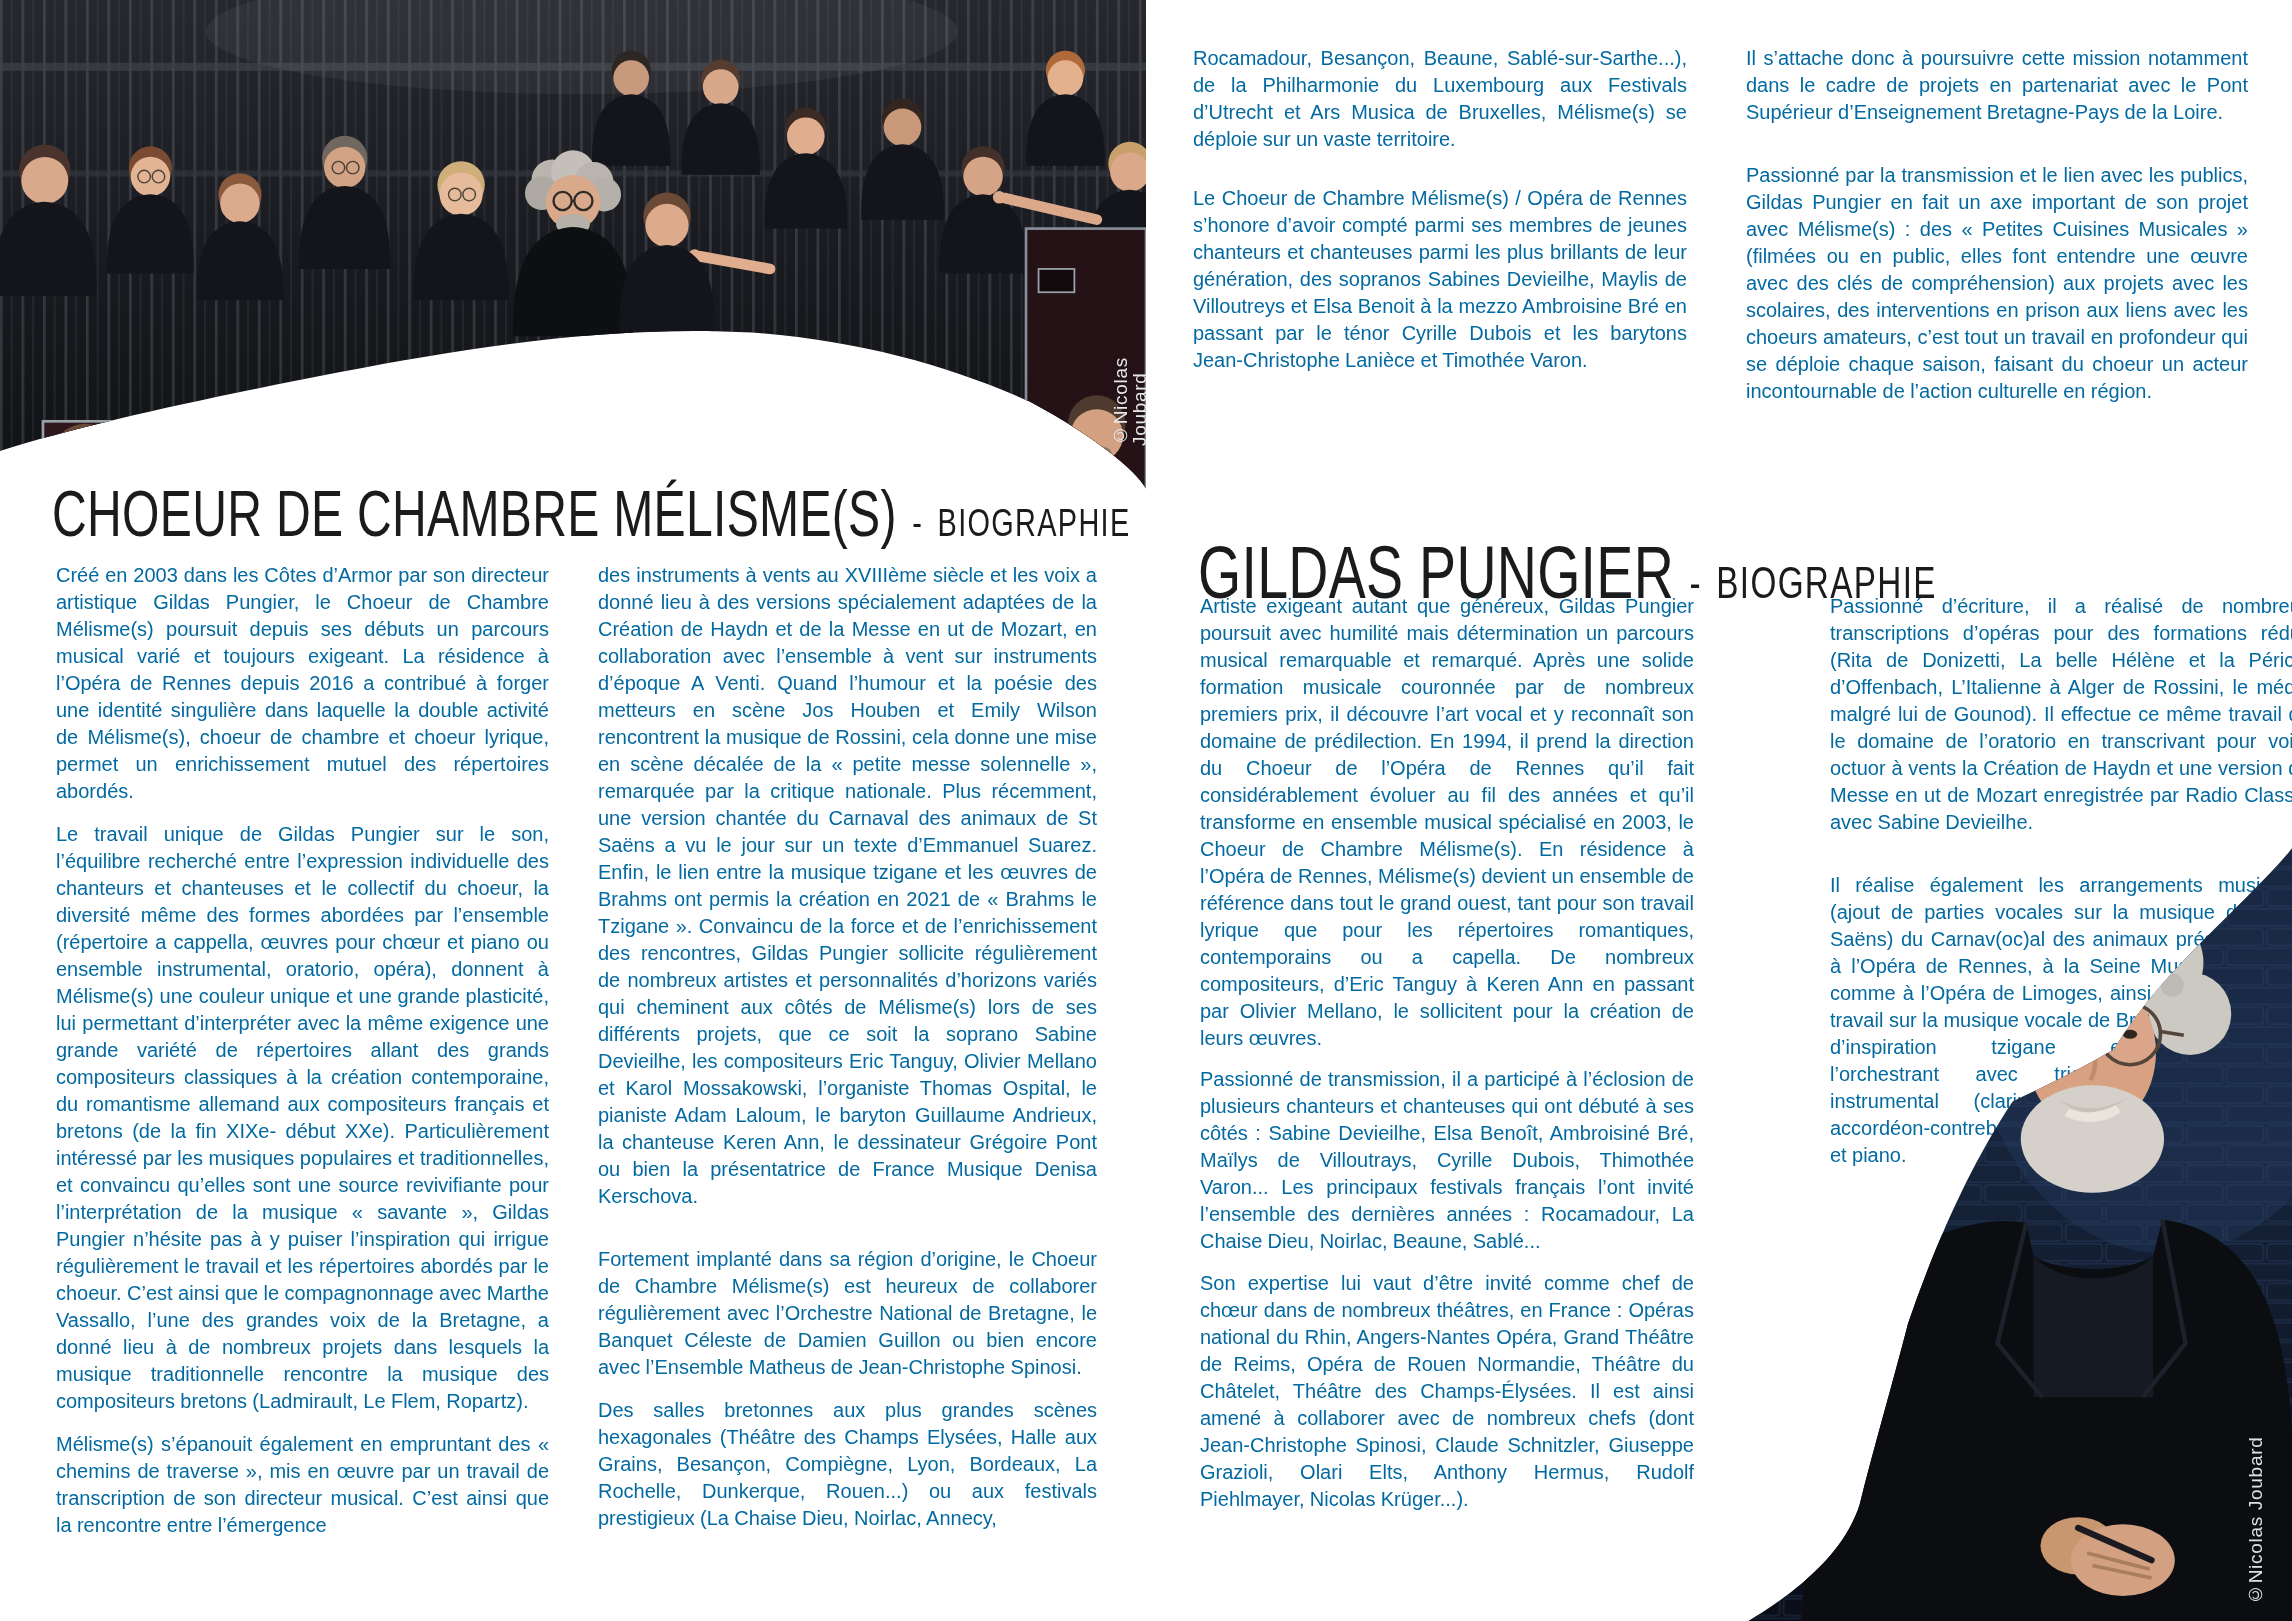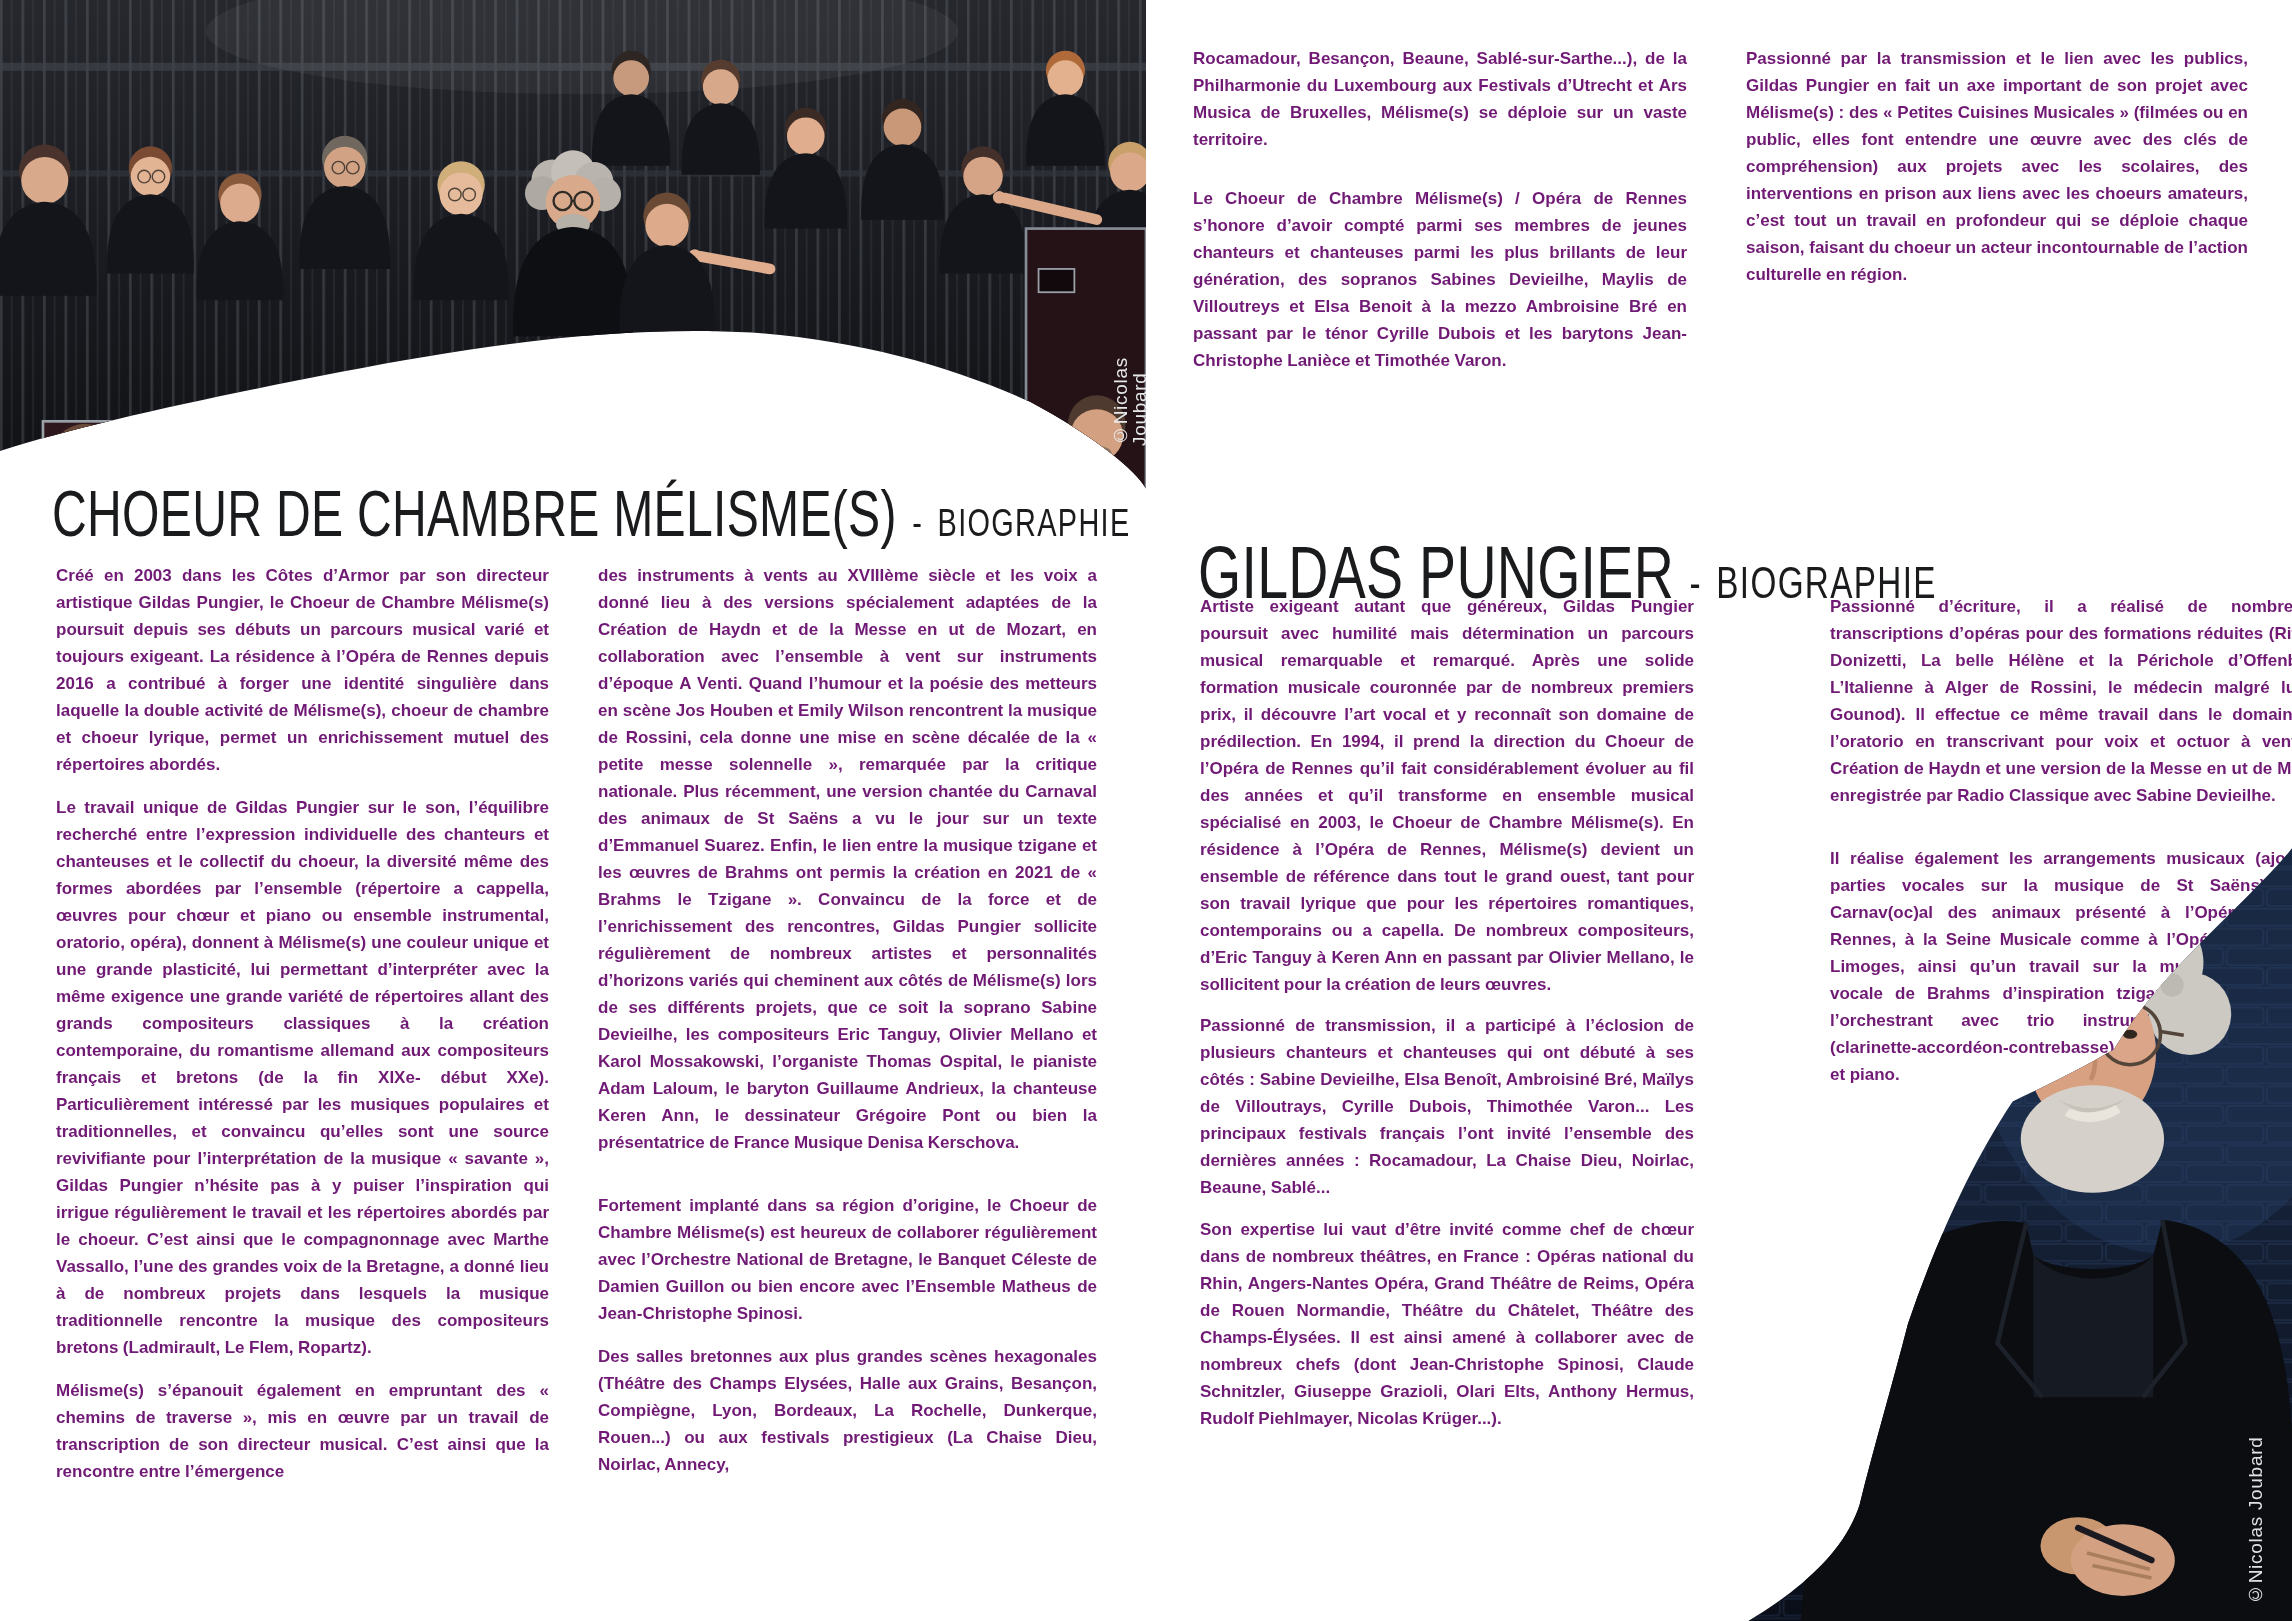"Rocamadour, Besançon, Beaune," .col { color: #701a75 -> #0369a1; font-size: 17px -> 20px; font-weight: bold -> none }
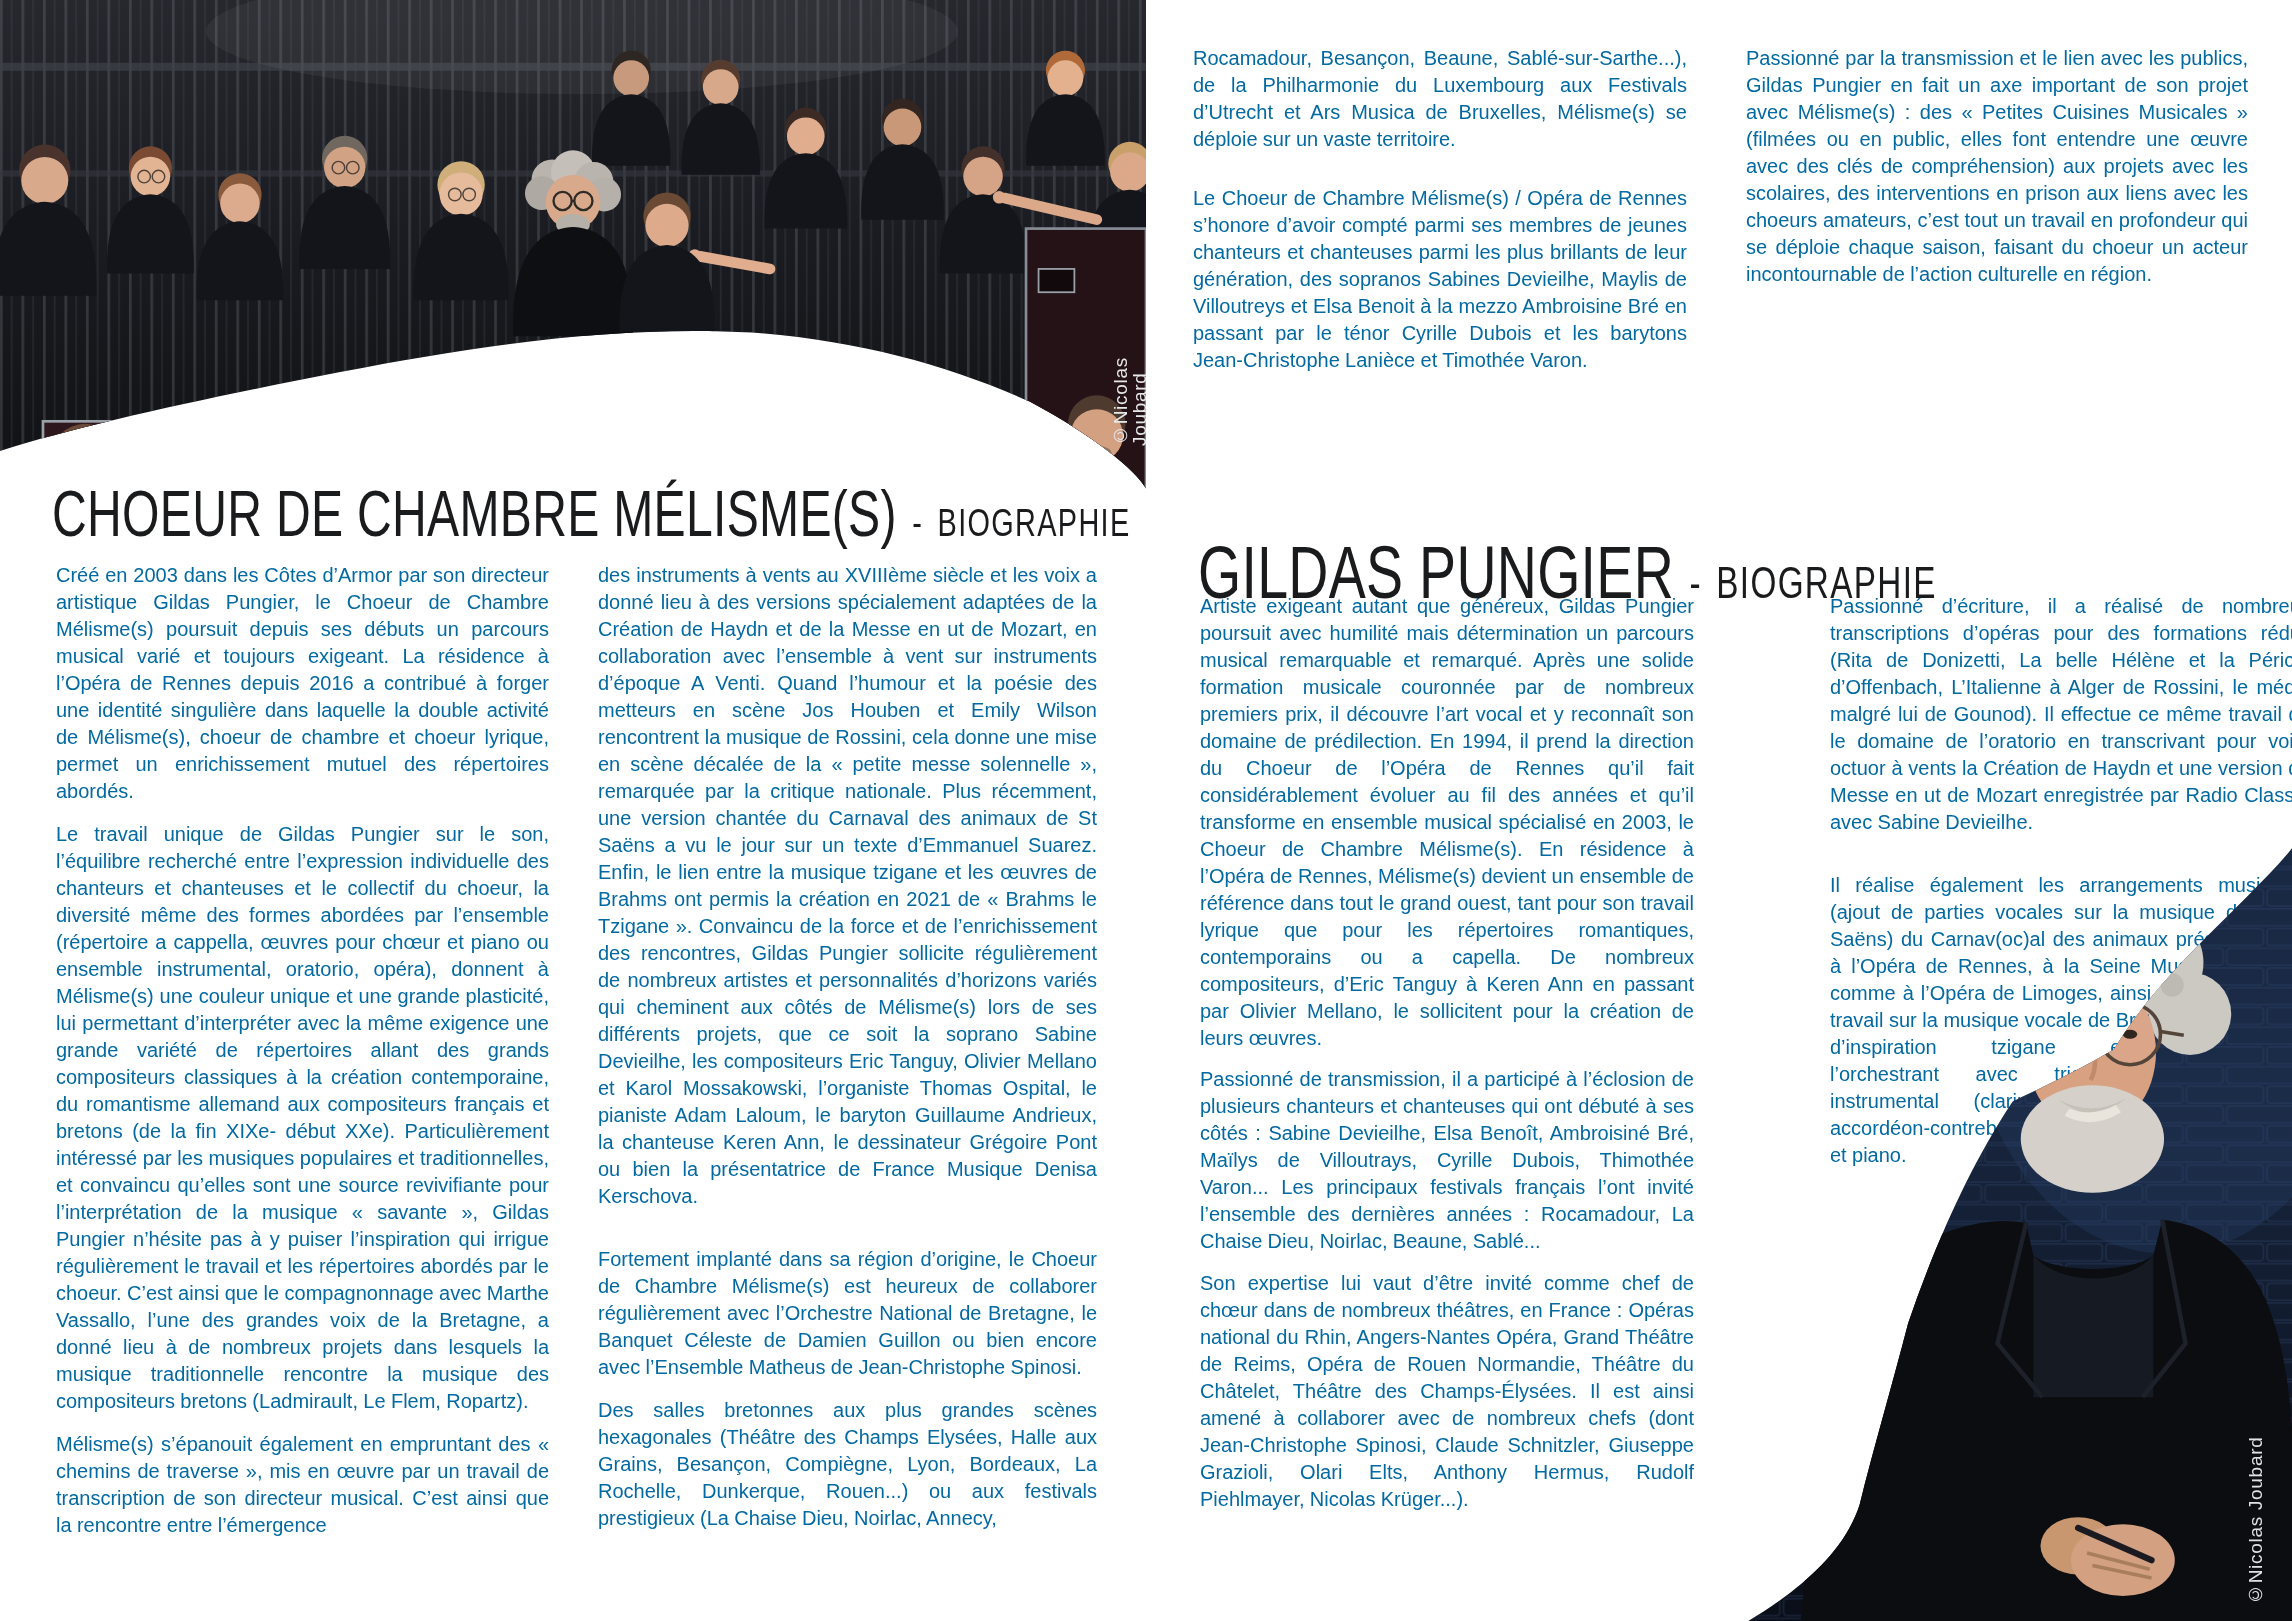"Il s’attache donc à poursuivre" p.m40 { html: none -> <p>Il s’attache donc à poursuivre cette mission notamment dans le cadre de projets en partenariat avec le Pont Supérieur d’Enseignement Bretagne-Pays de la Loire.</p> }
